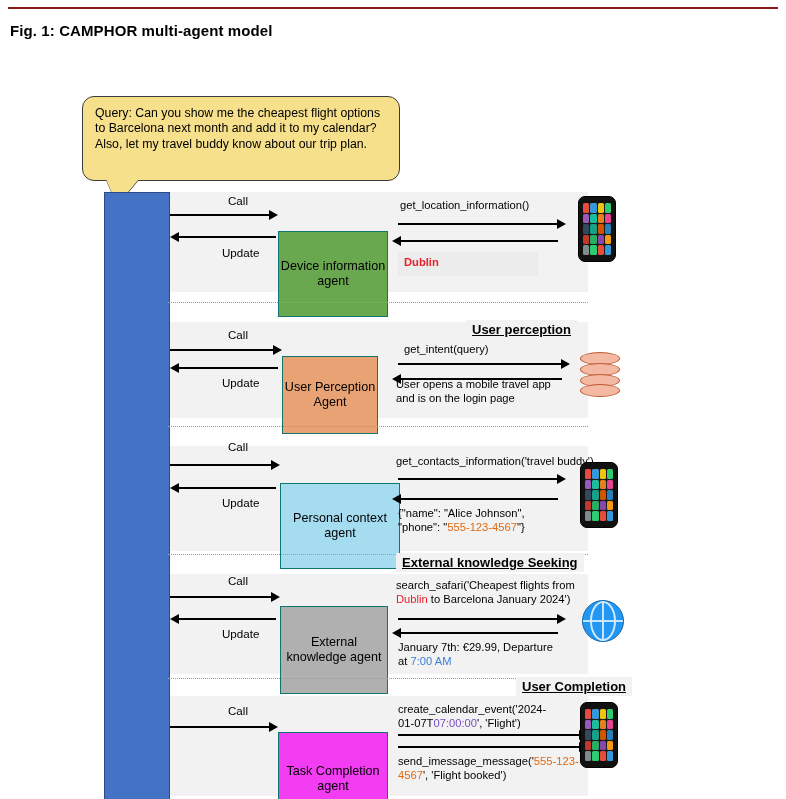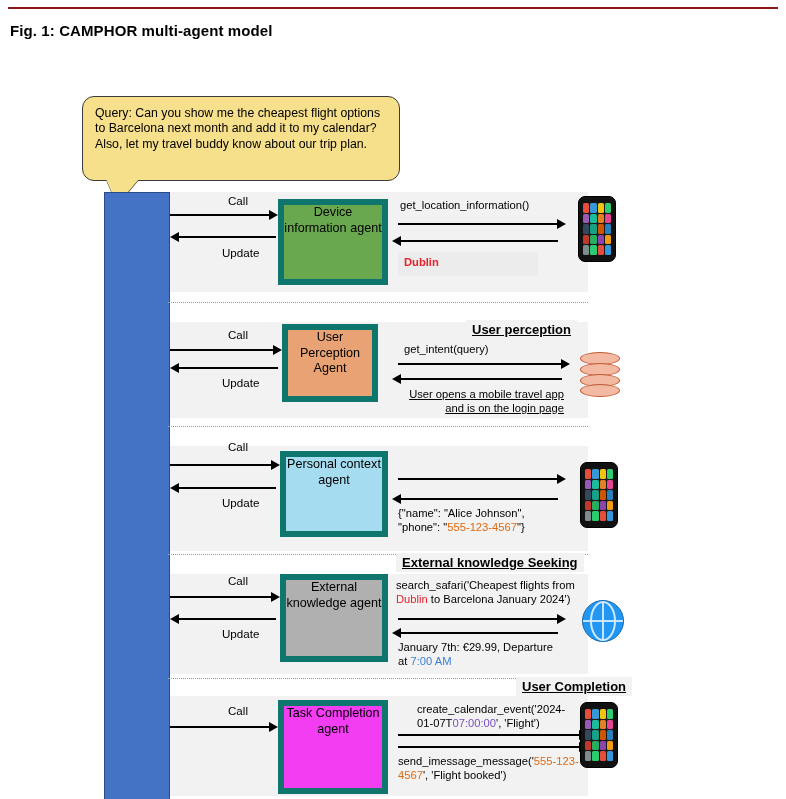"Device information agent" .agent { align-items: flex-start -> center; border: 6px solid #0f766e -> 1px solid #0f766e; margin-top: none -> 32px }
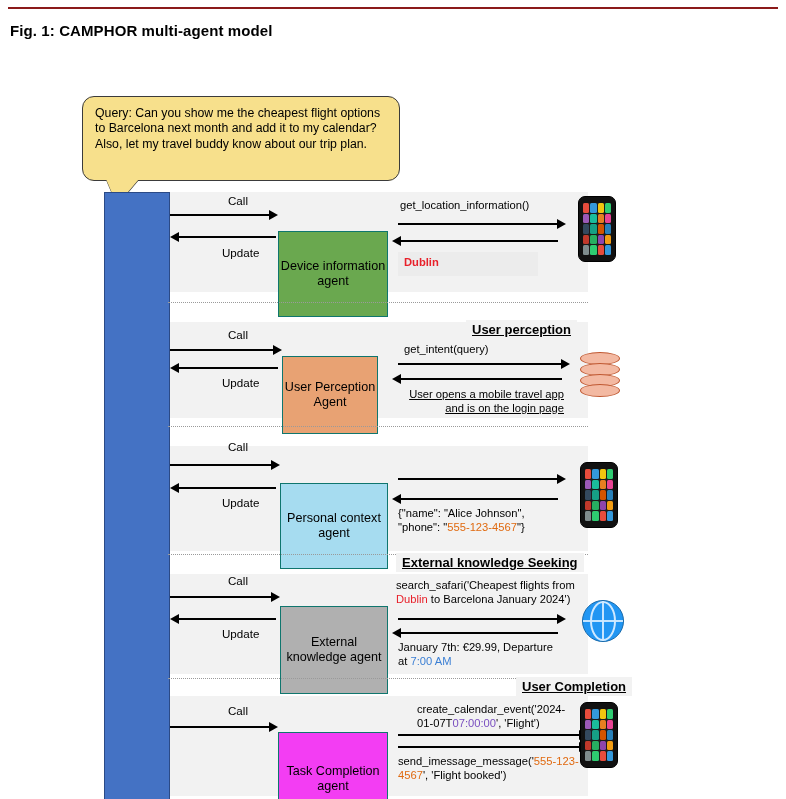"User opens a mobile travel" div.retbox { text-align: right -> left; text-decoration: underline -> none; top: 318px -> 308px }
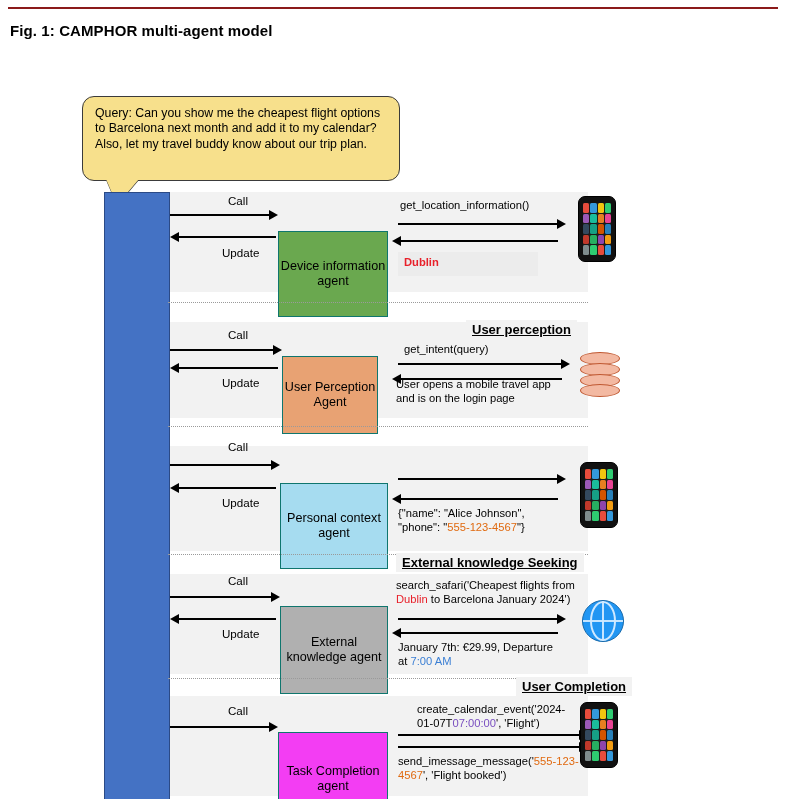"get_contacts_information('travel buddy')" div.codetxt { html: none -> <div>get_contacts_information('travel buddy')</div> }
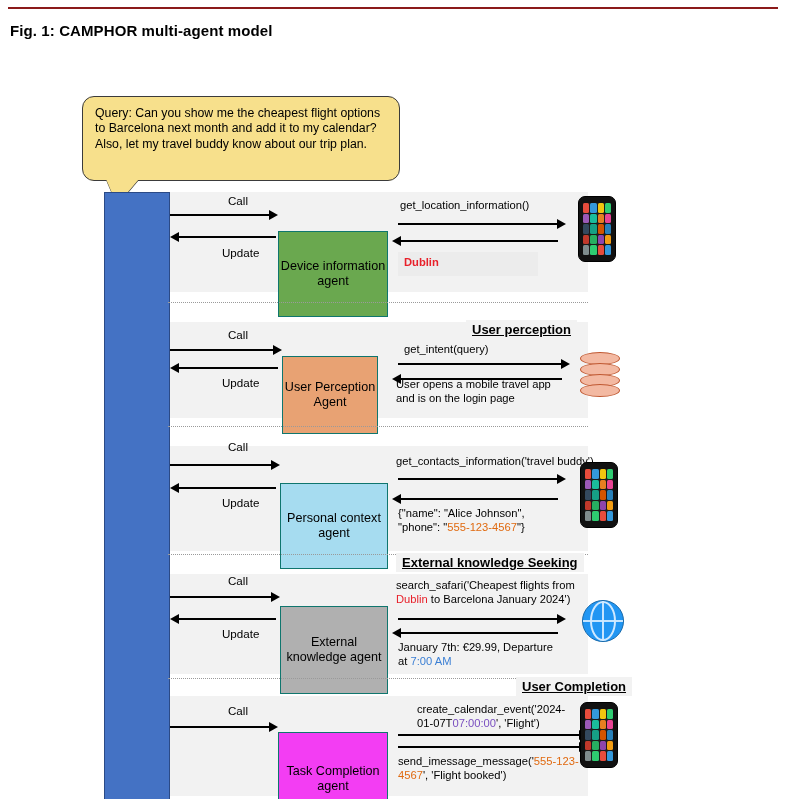"Personal context agent" div.agent { width: 108px -> 120px }
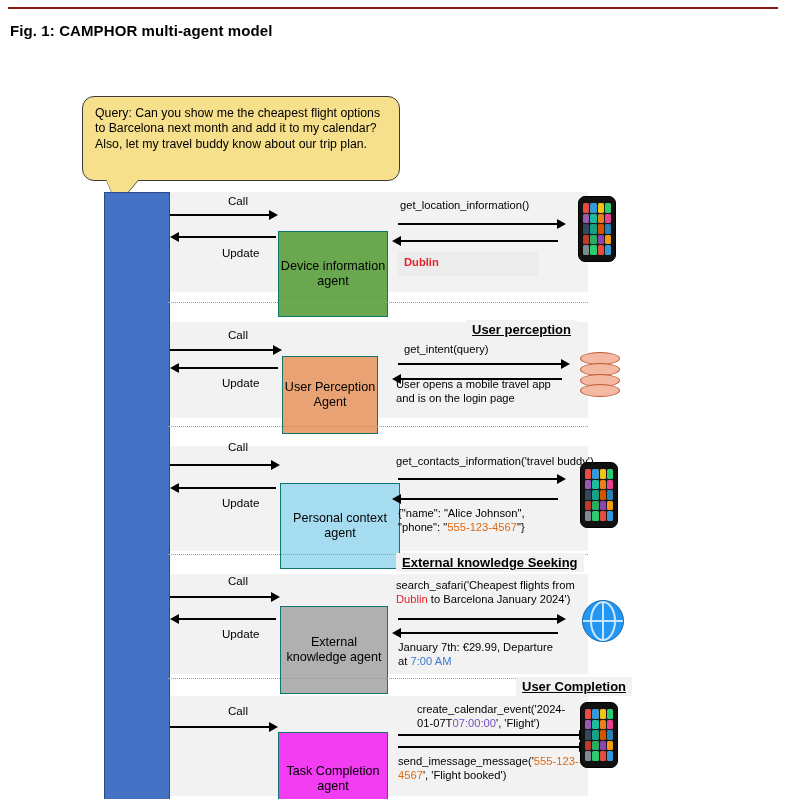"create_calendar_event('2024-" div.codetxt { margin-left: 19px -> none }
